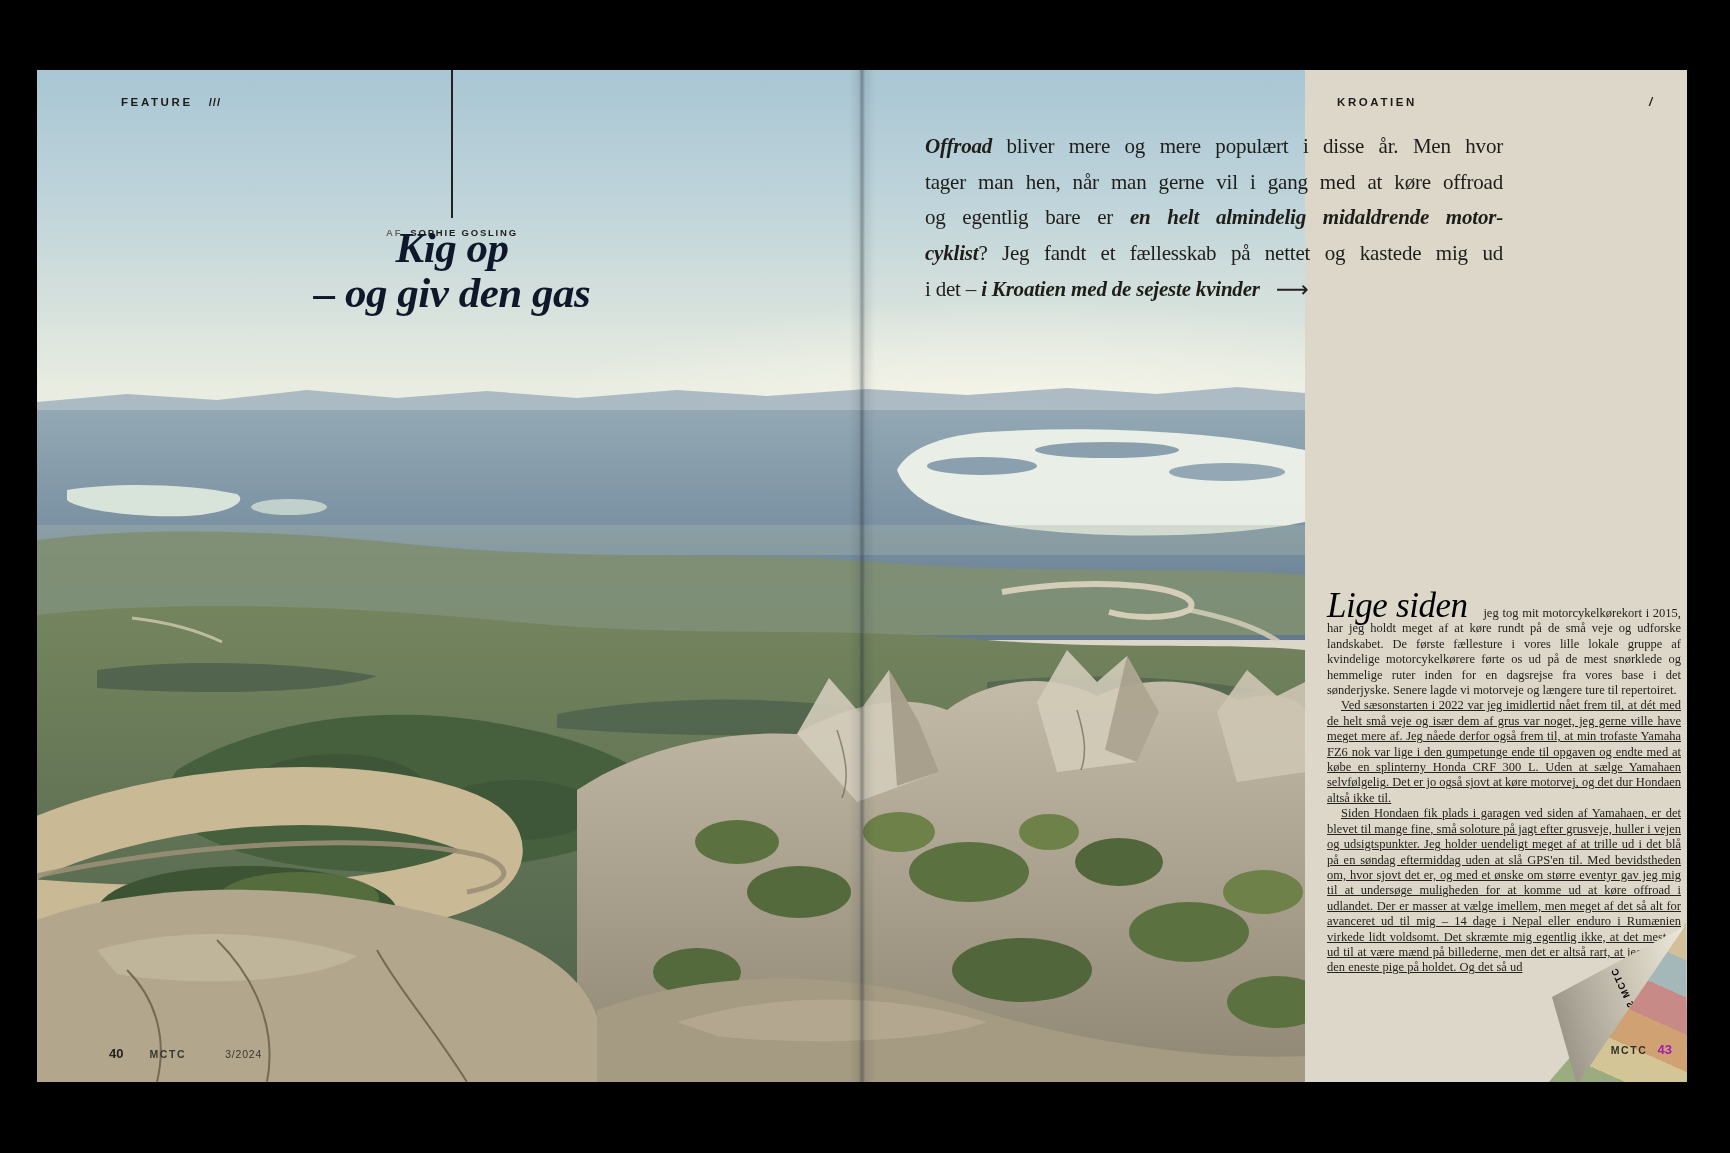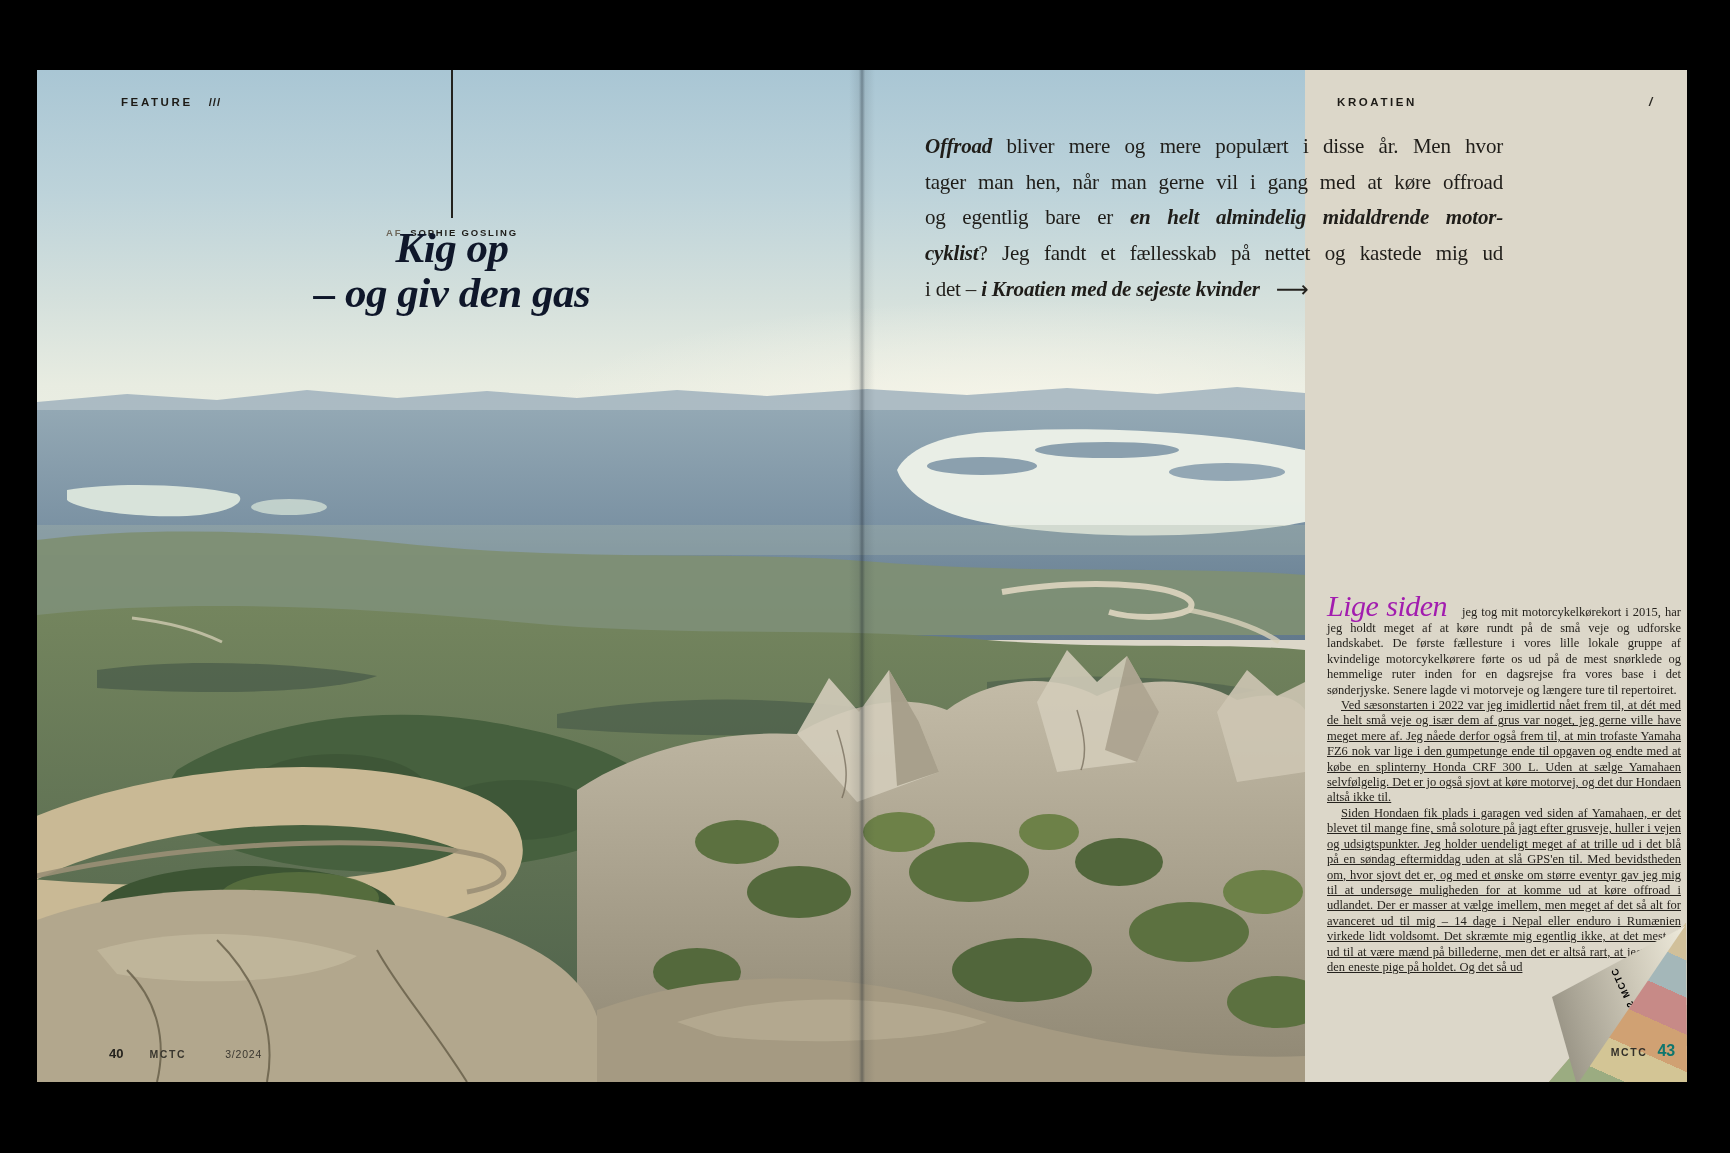"Lige siden" .lige { color: #a21caf -> #000000; font-size: 30px -> 35px }
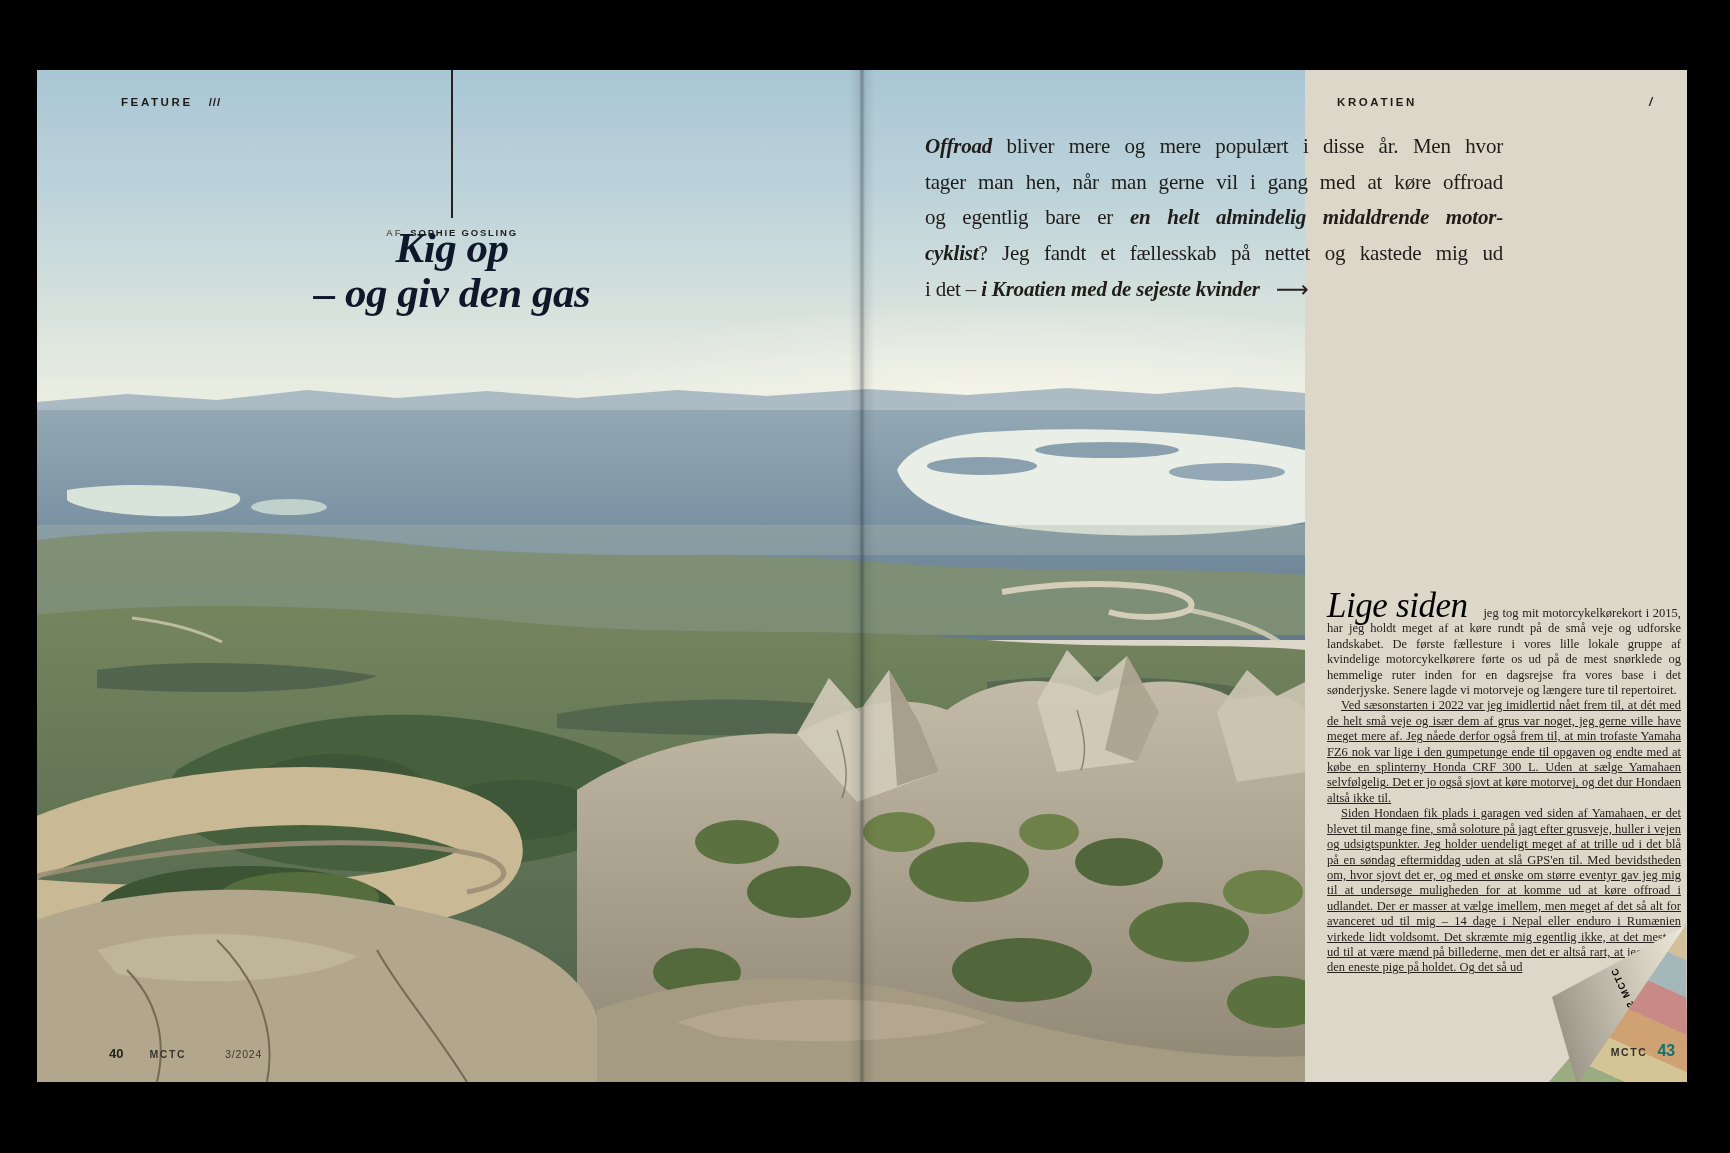"43" .under-footer .pg { color: #0f766e -> #a21caf; font-size: 16px -> 13px }
